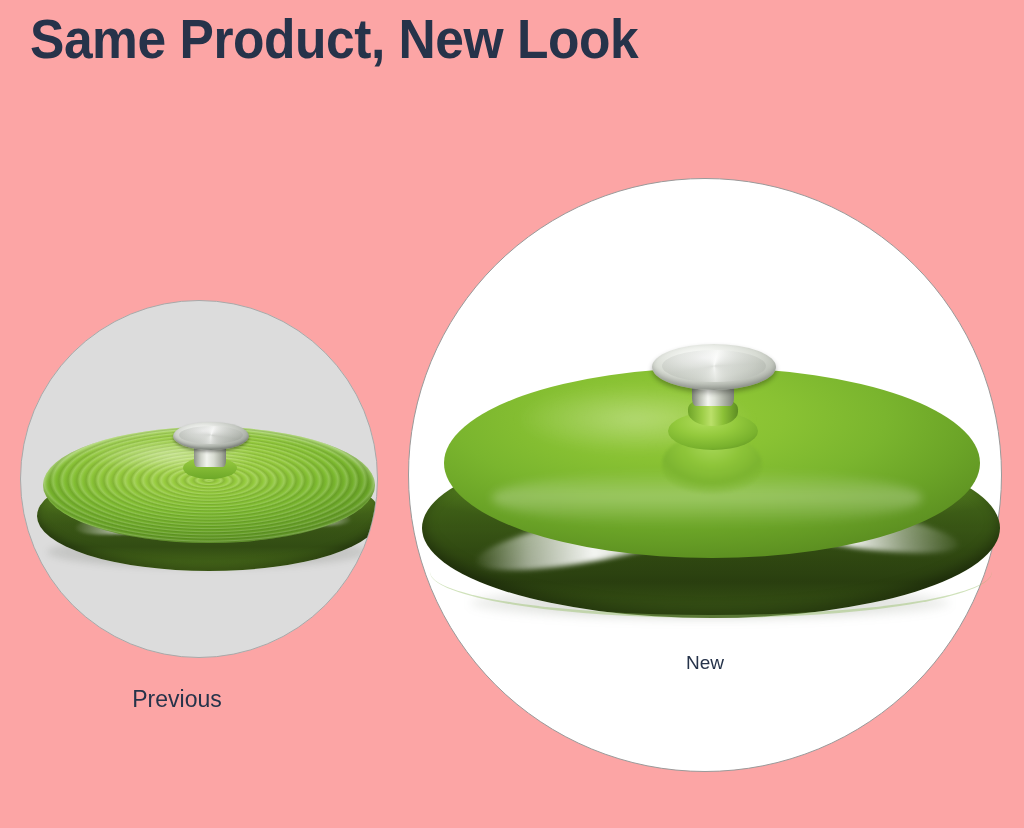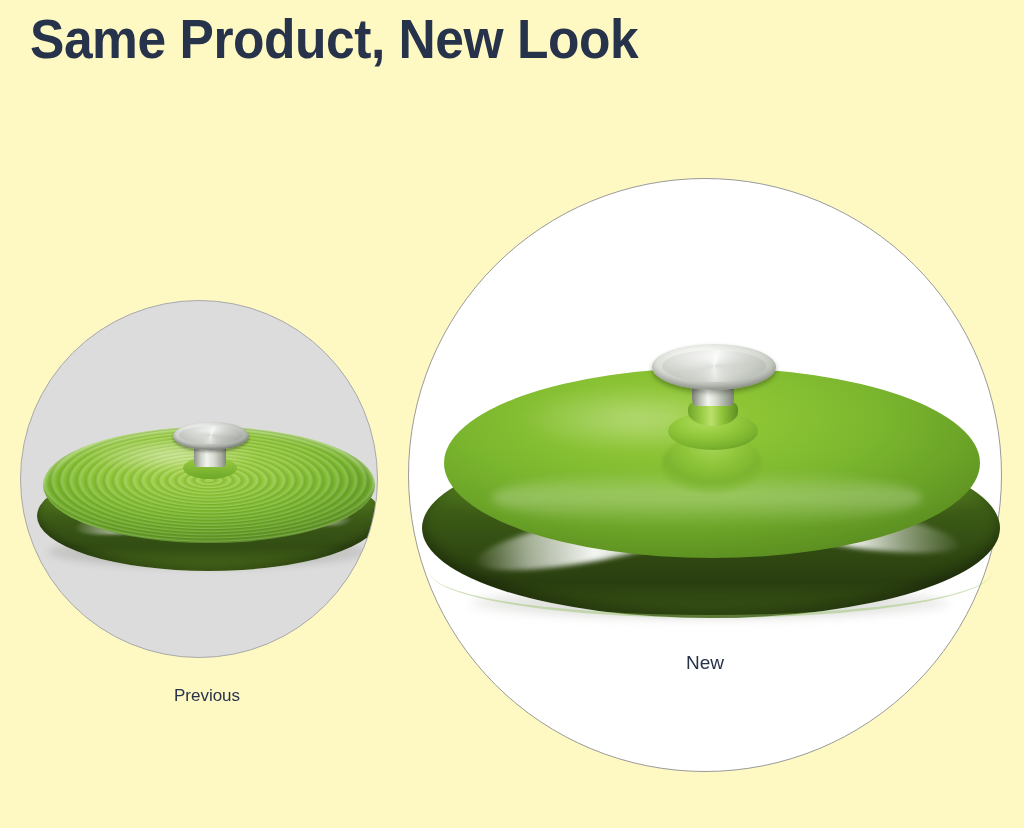"Same Product, New Look" #canvas { background: #fef9c3 -> #fca5a5 }
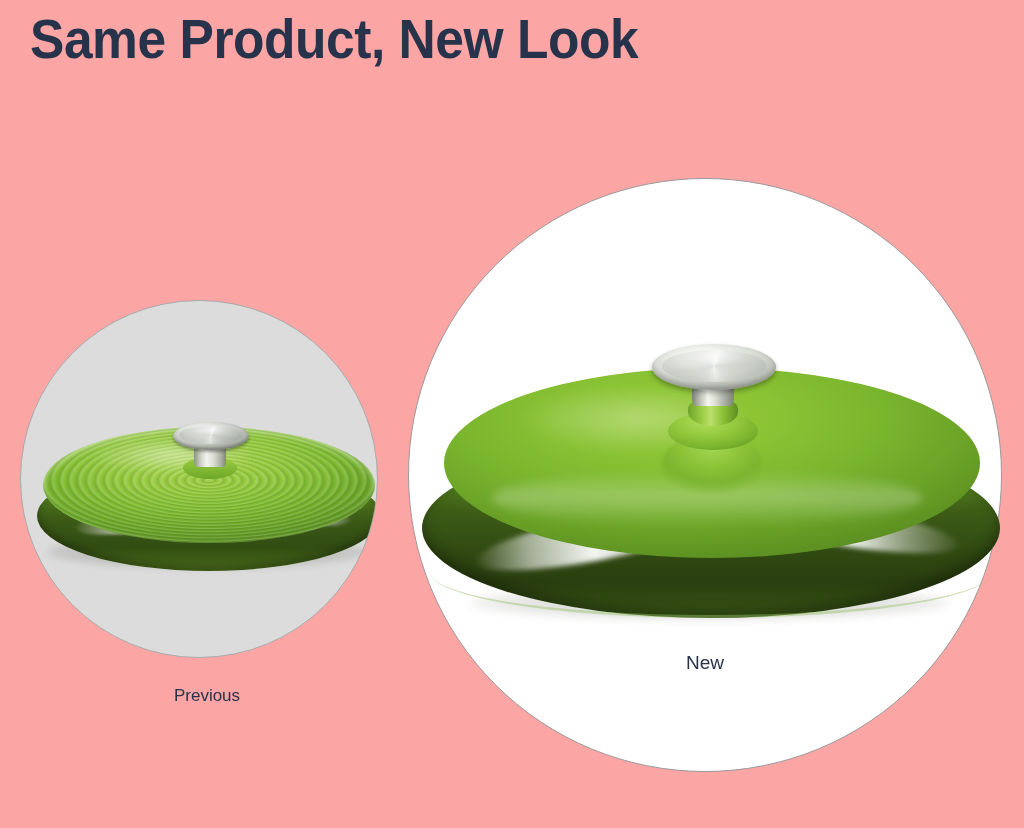"Previous" #caption-previous { font-size: 17px -> 23px; left: 107px -> 77px }
